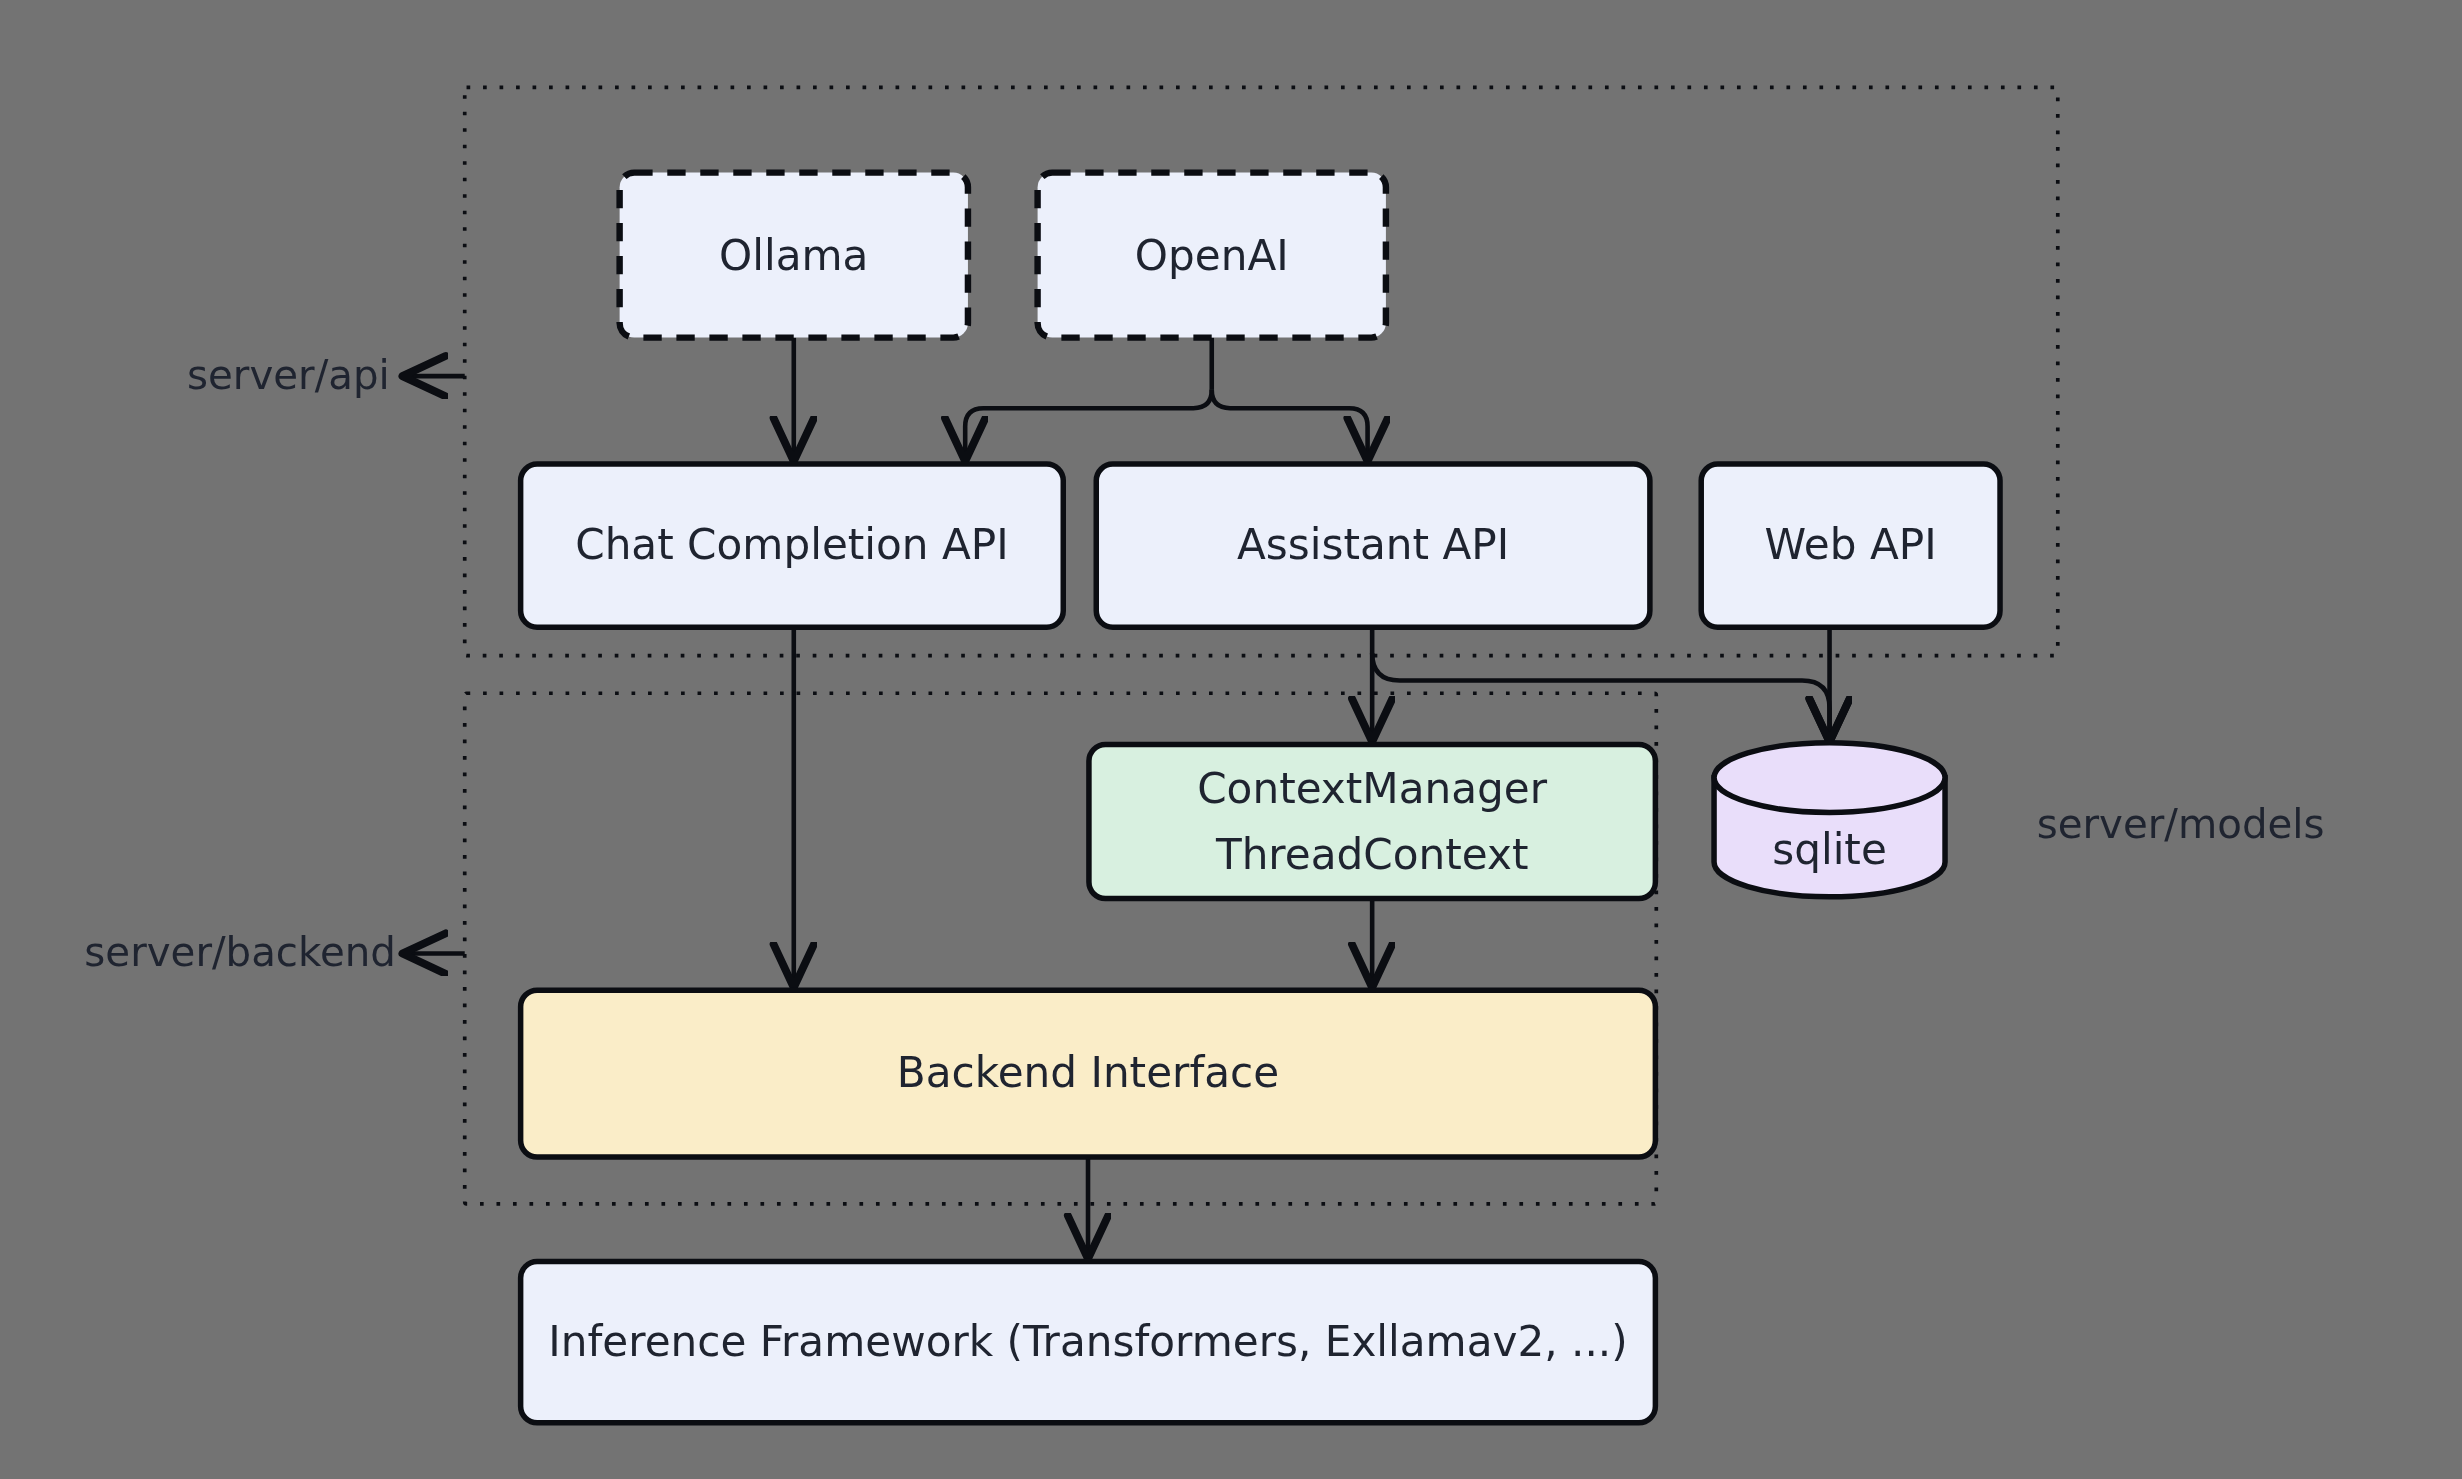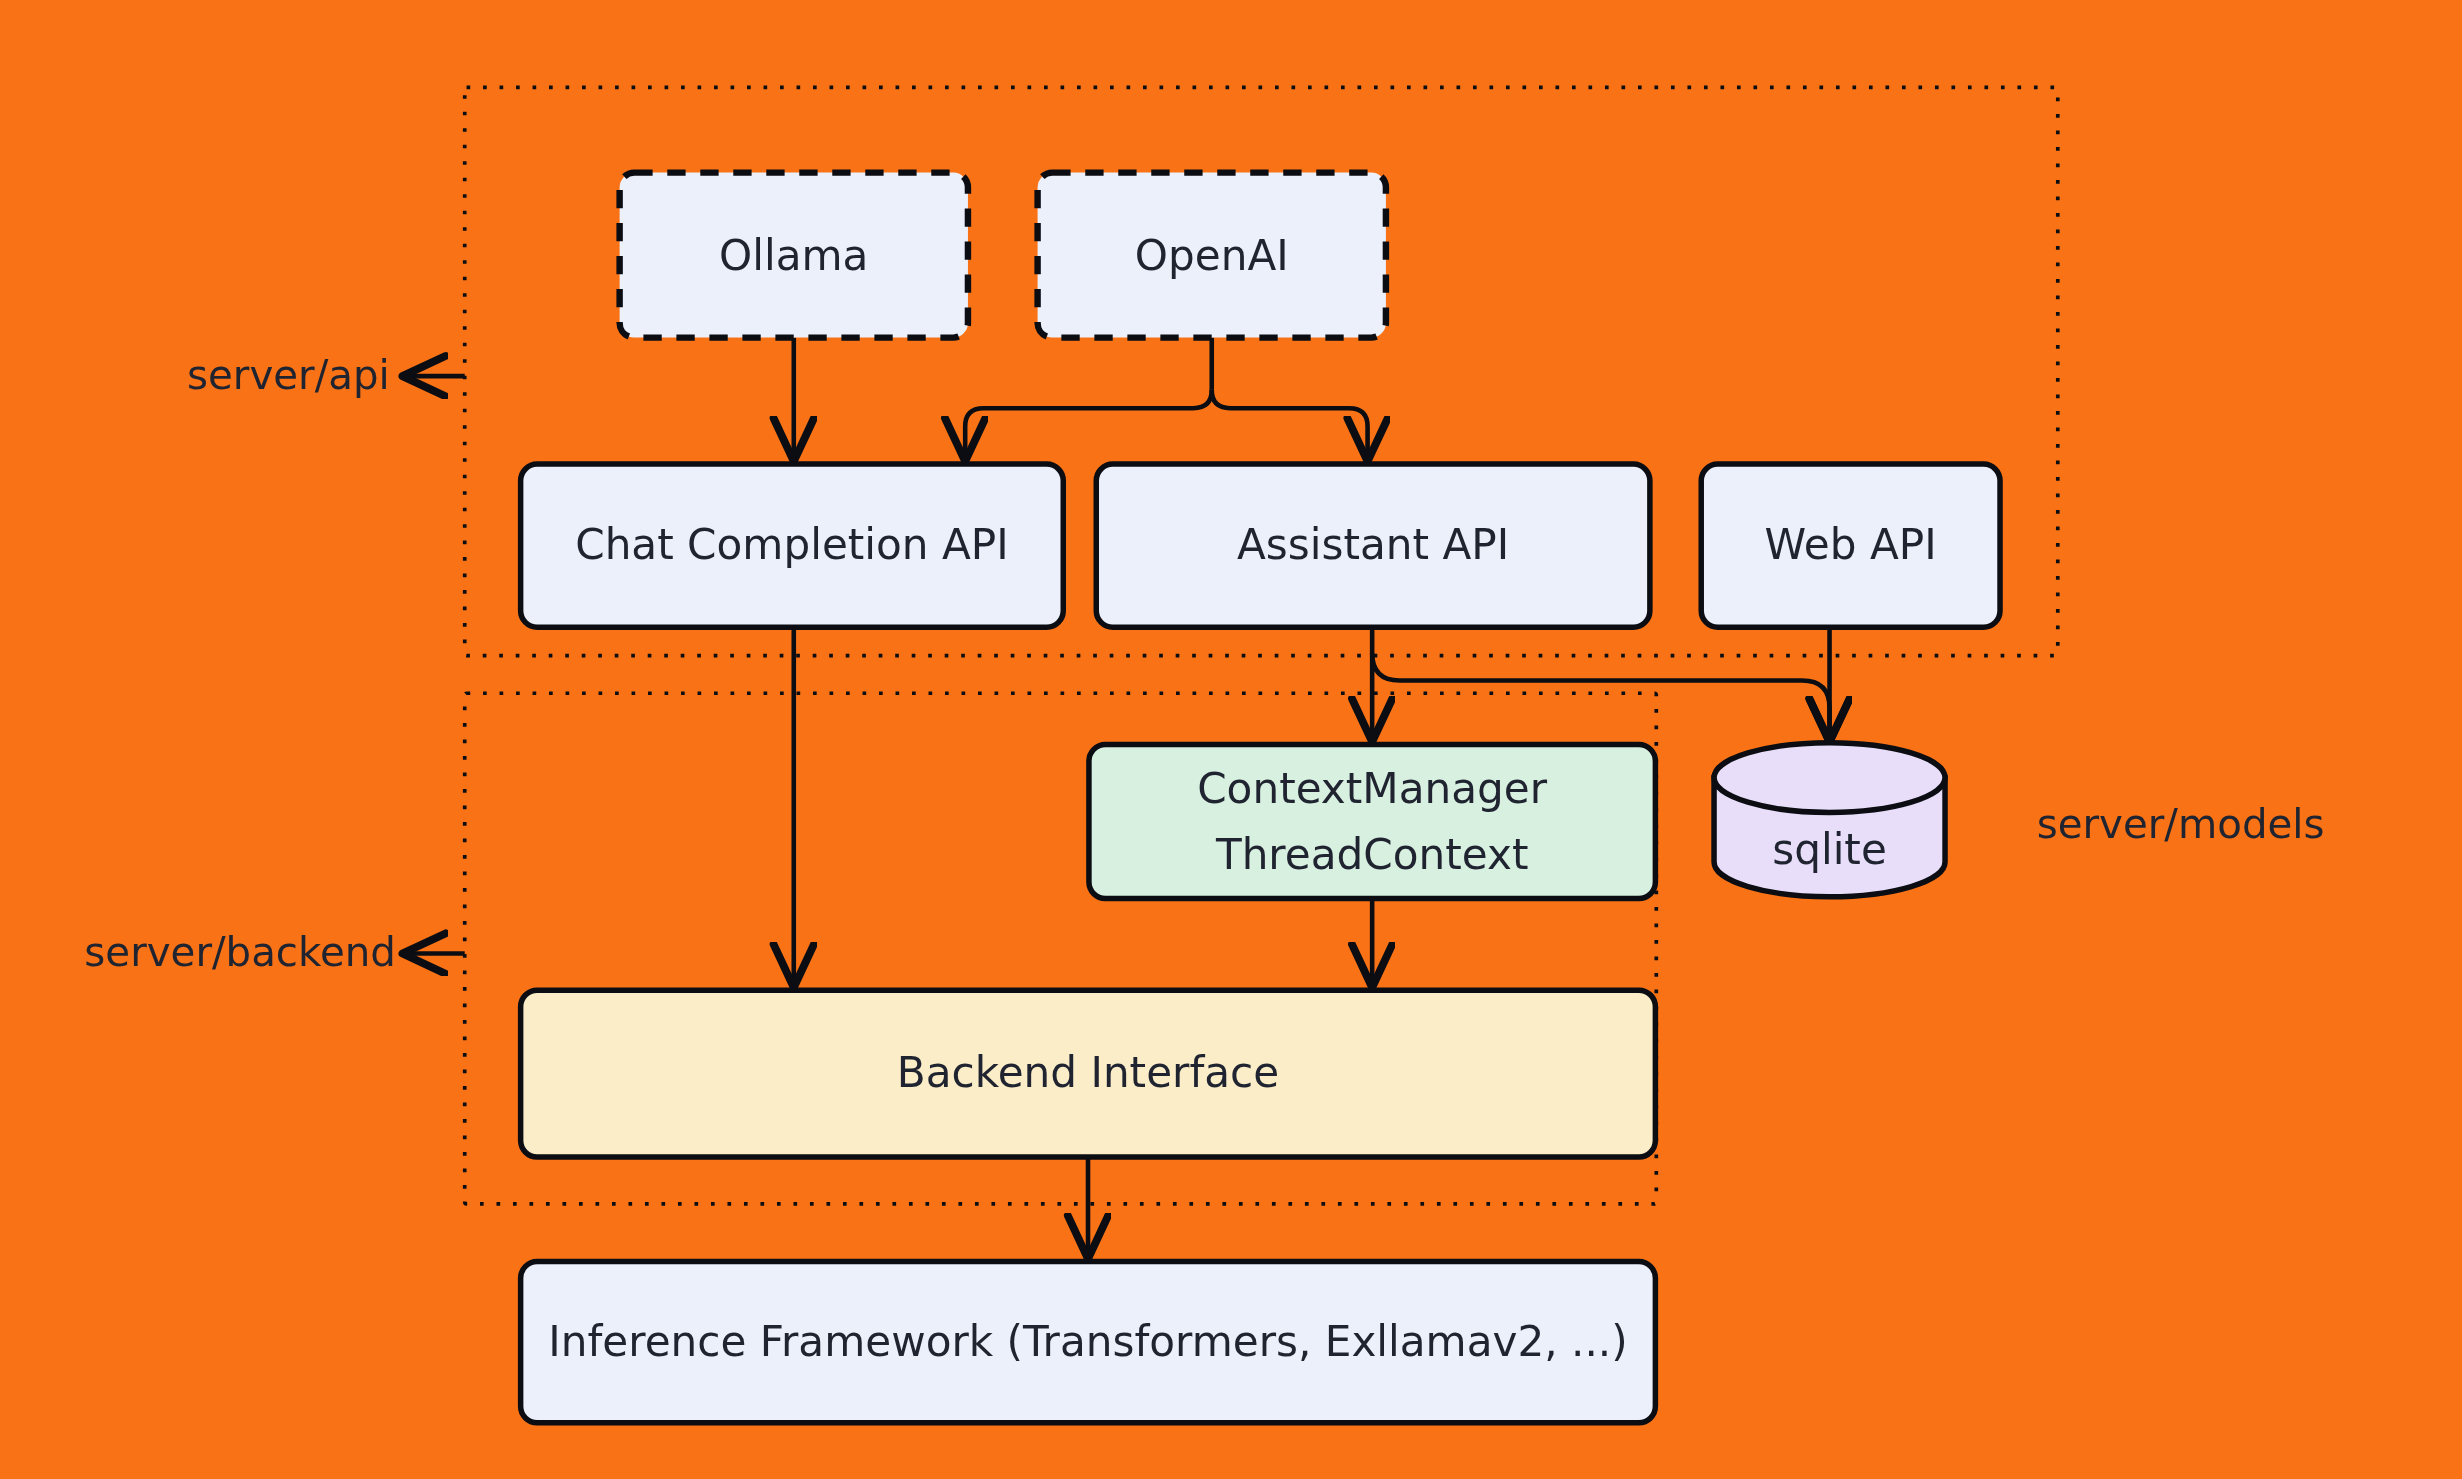"Ollama" #diagram-root { background: #f97316 -> #737373 }
